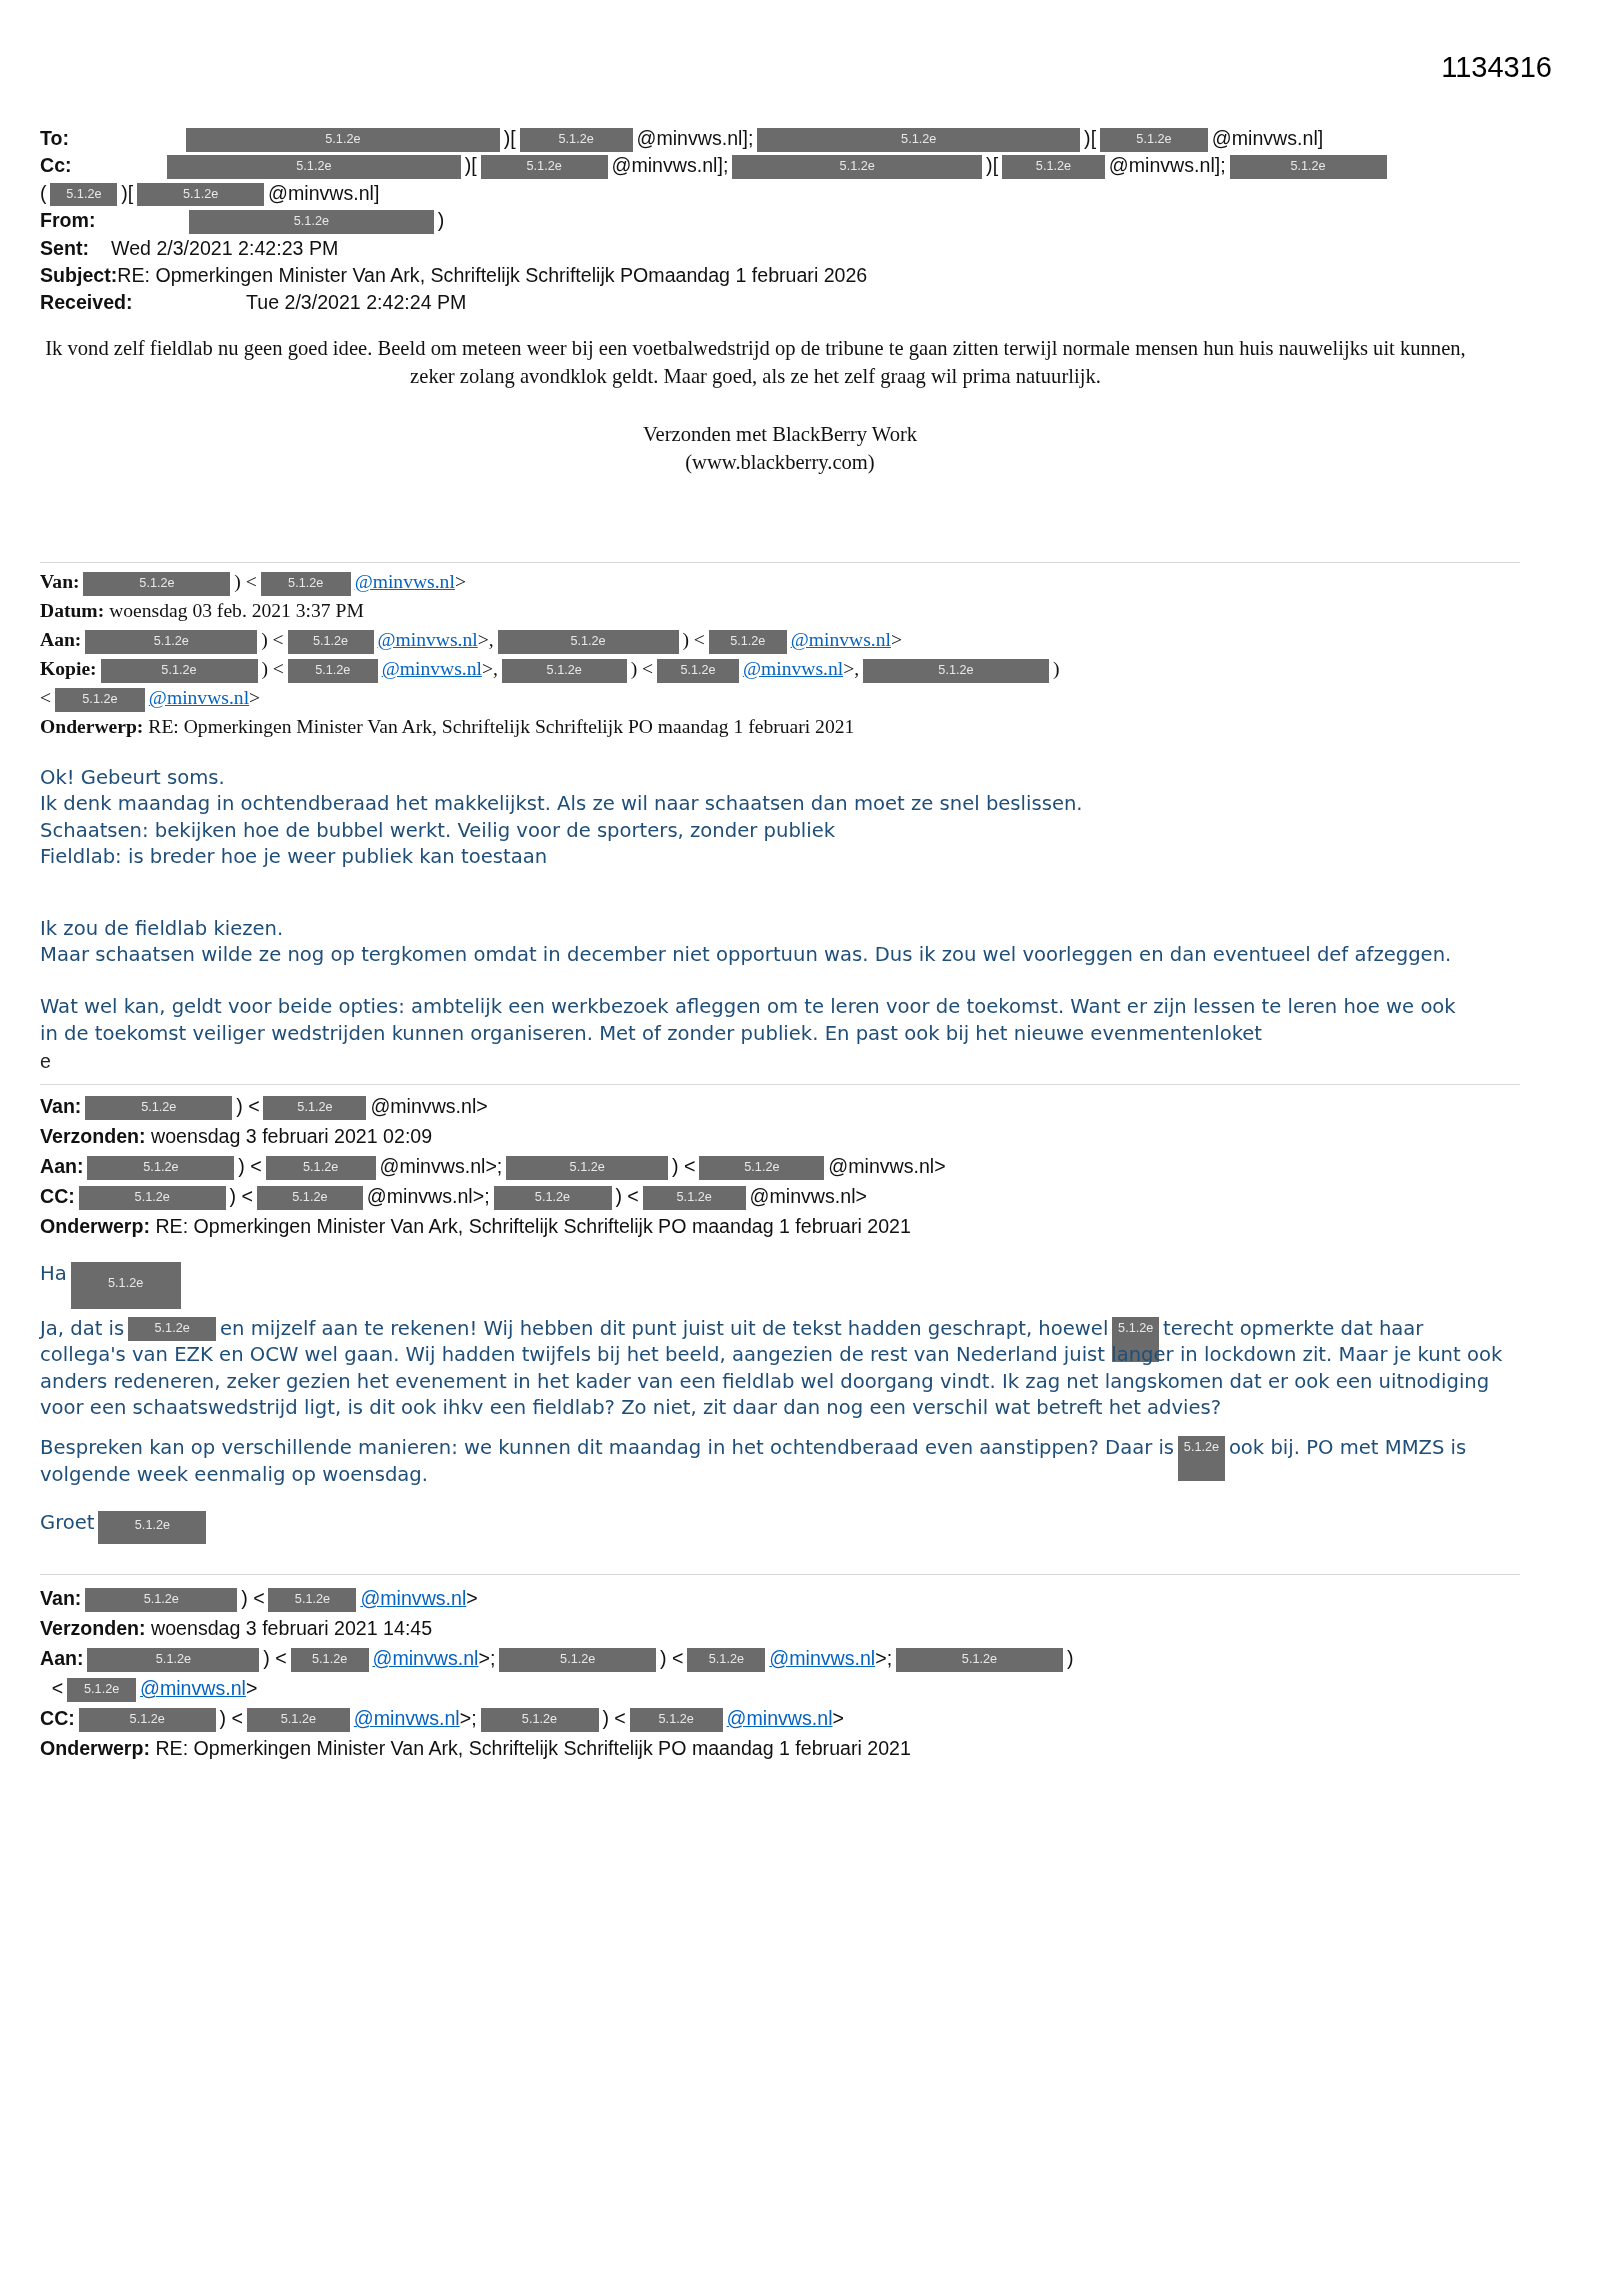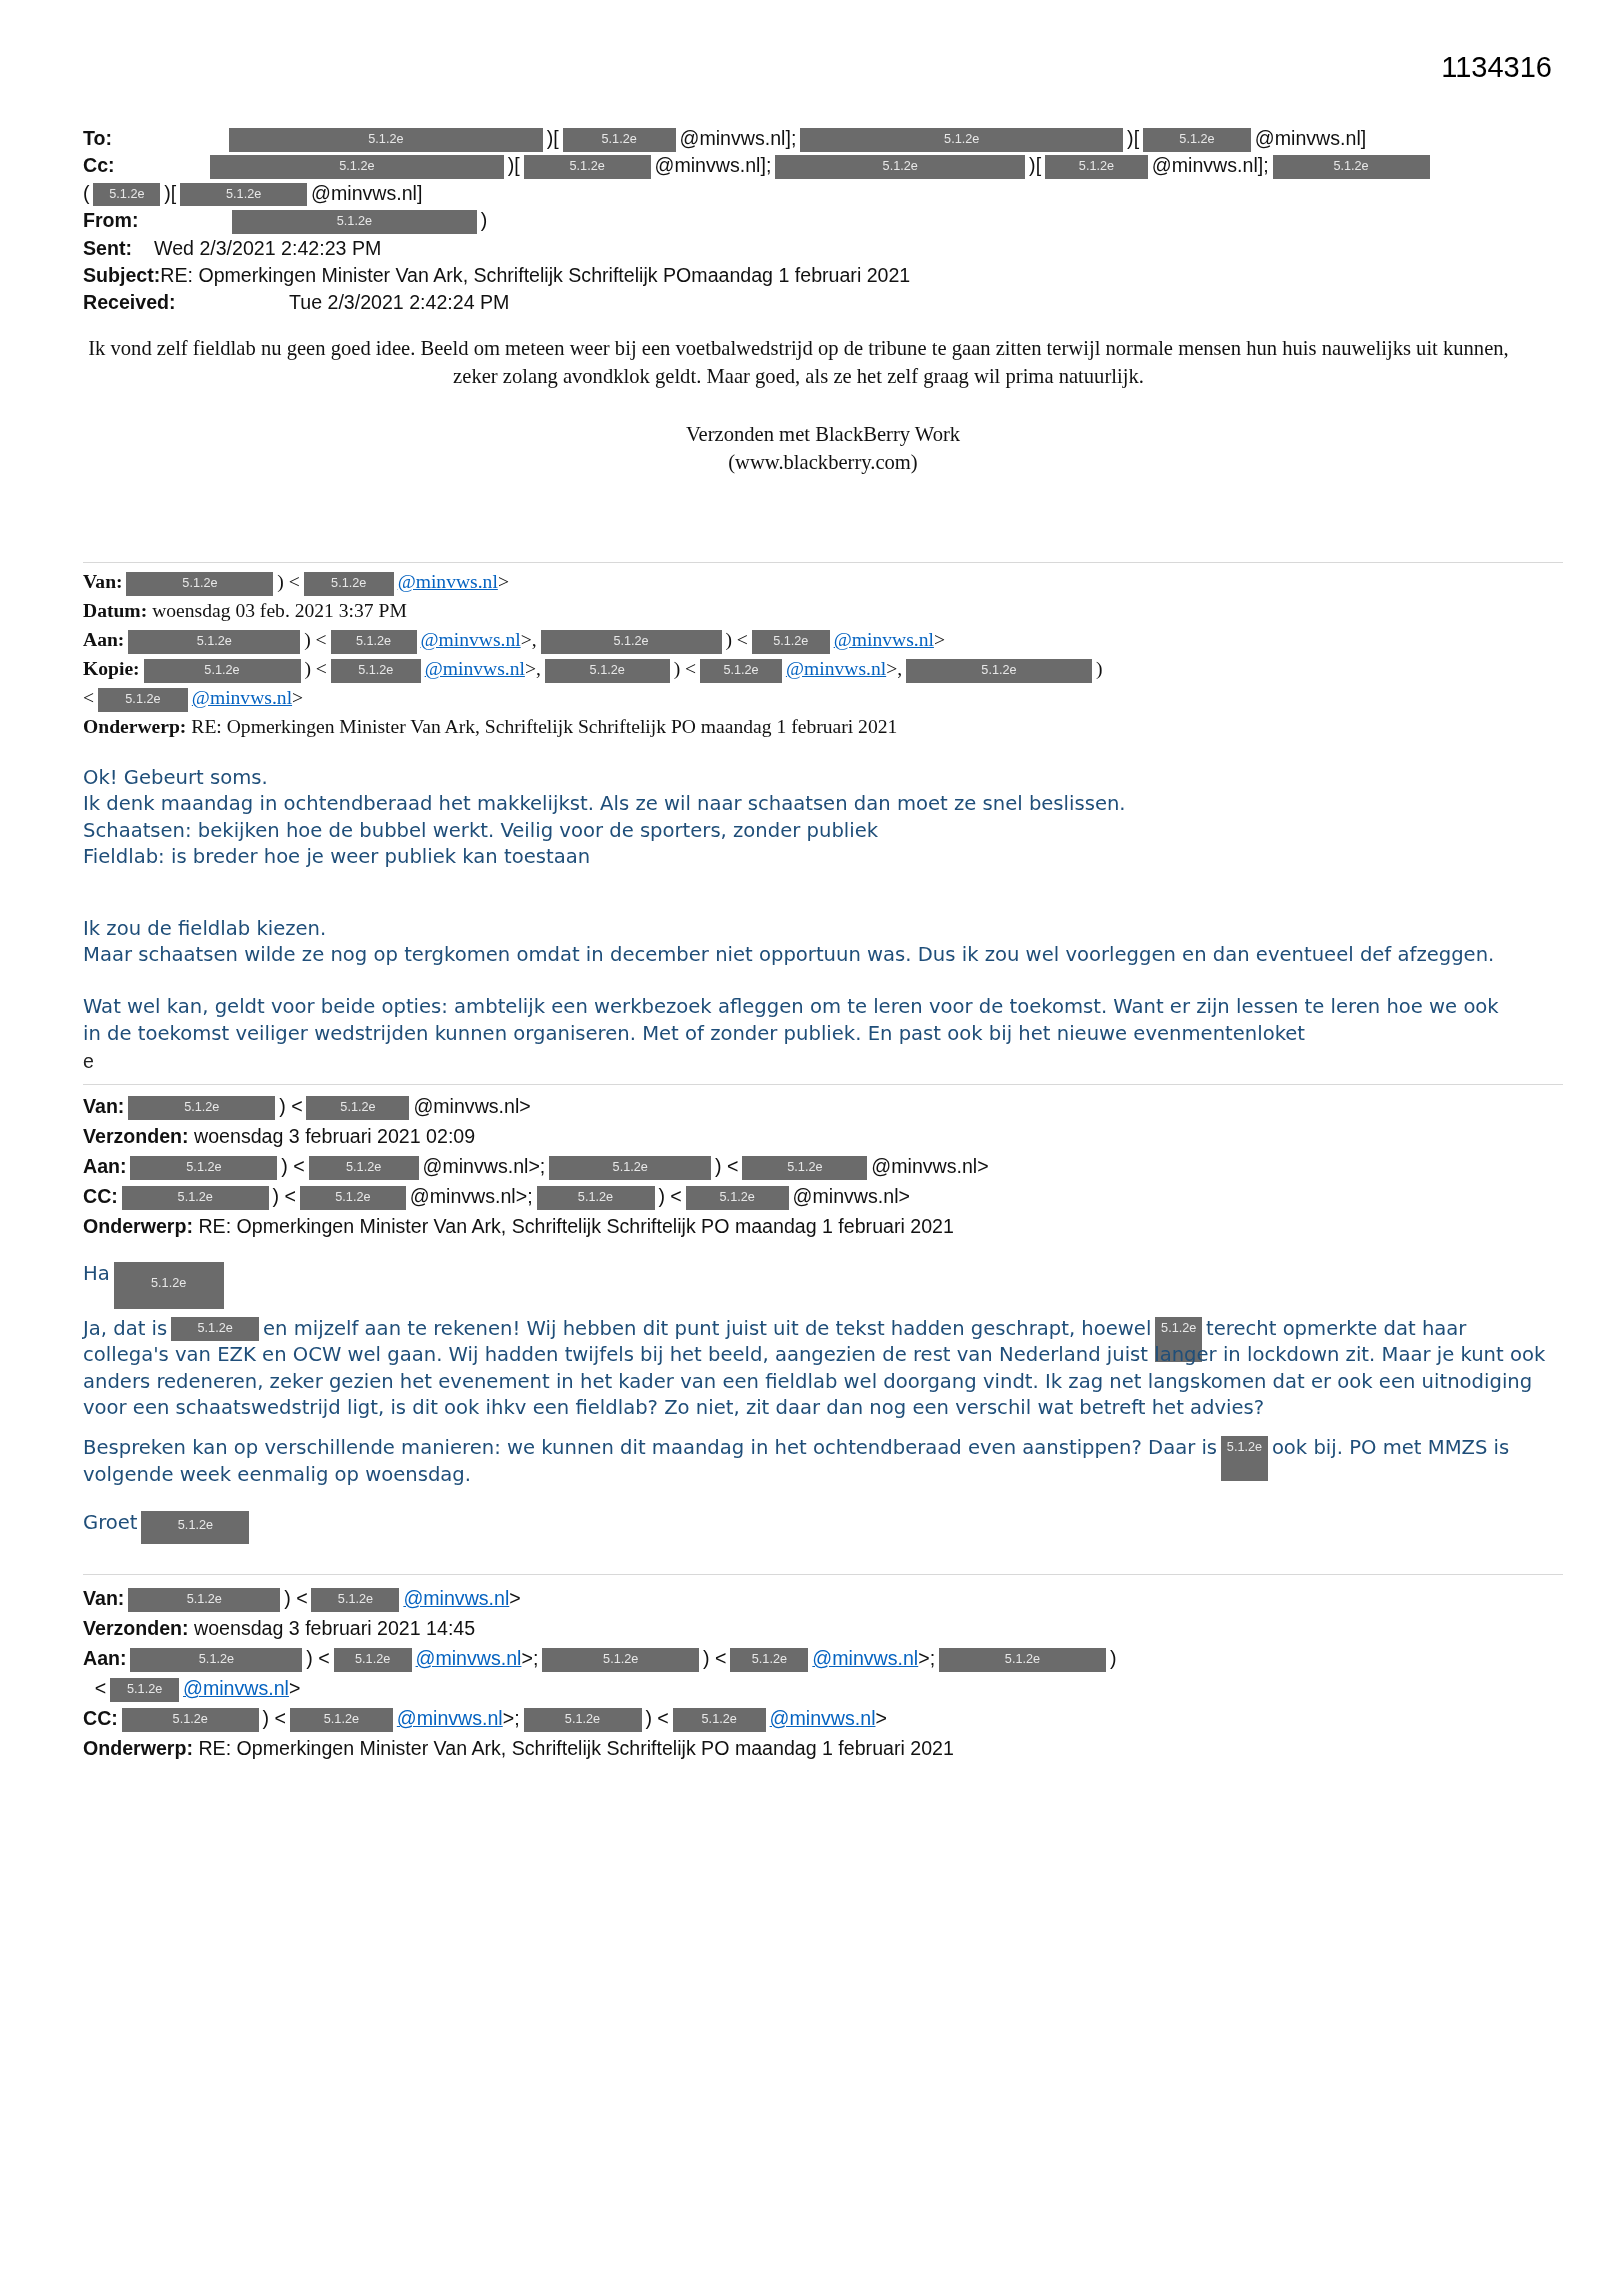"To: 5.1.2e )[ 5.1.2e @minvws.nl];" .content { padding: 125px 59px 0 83px -> 125px 59px 0 40px }
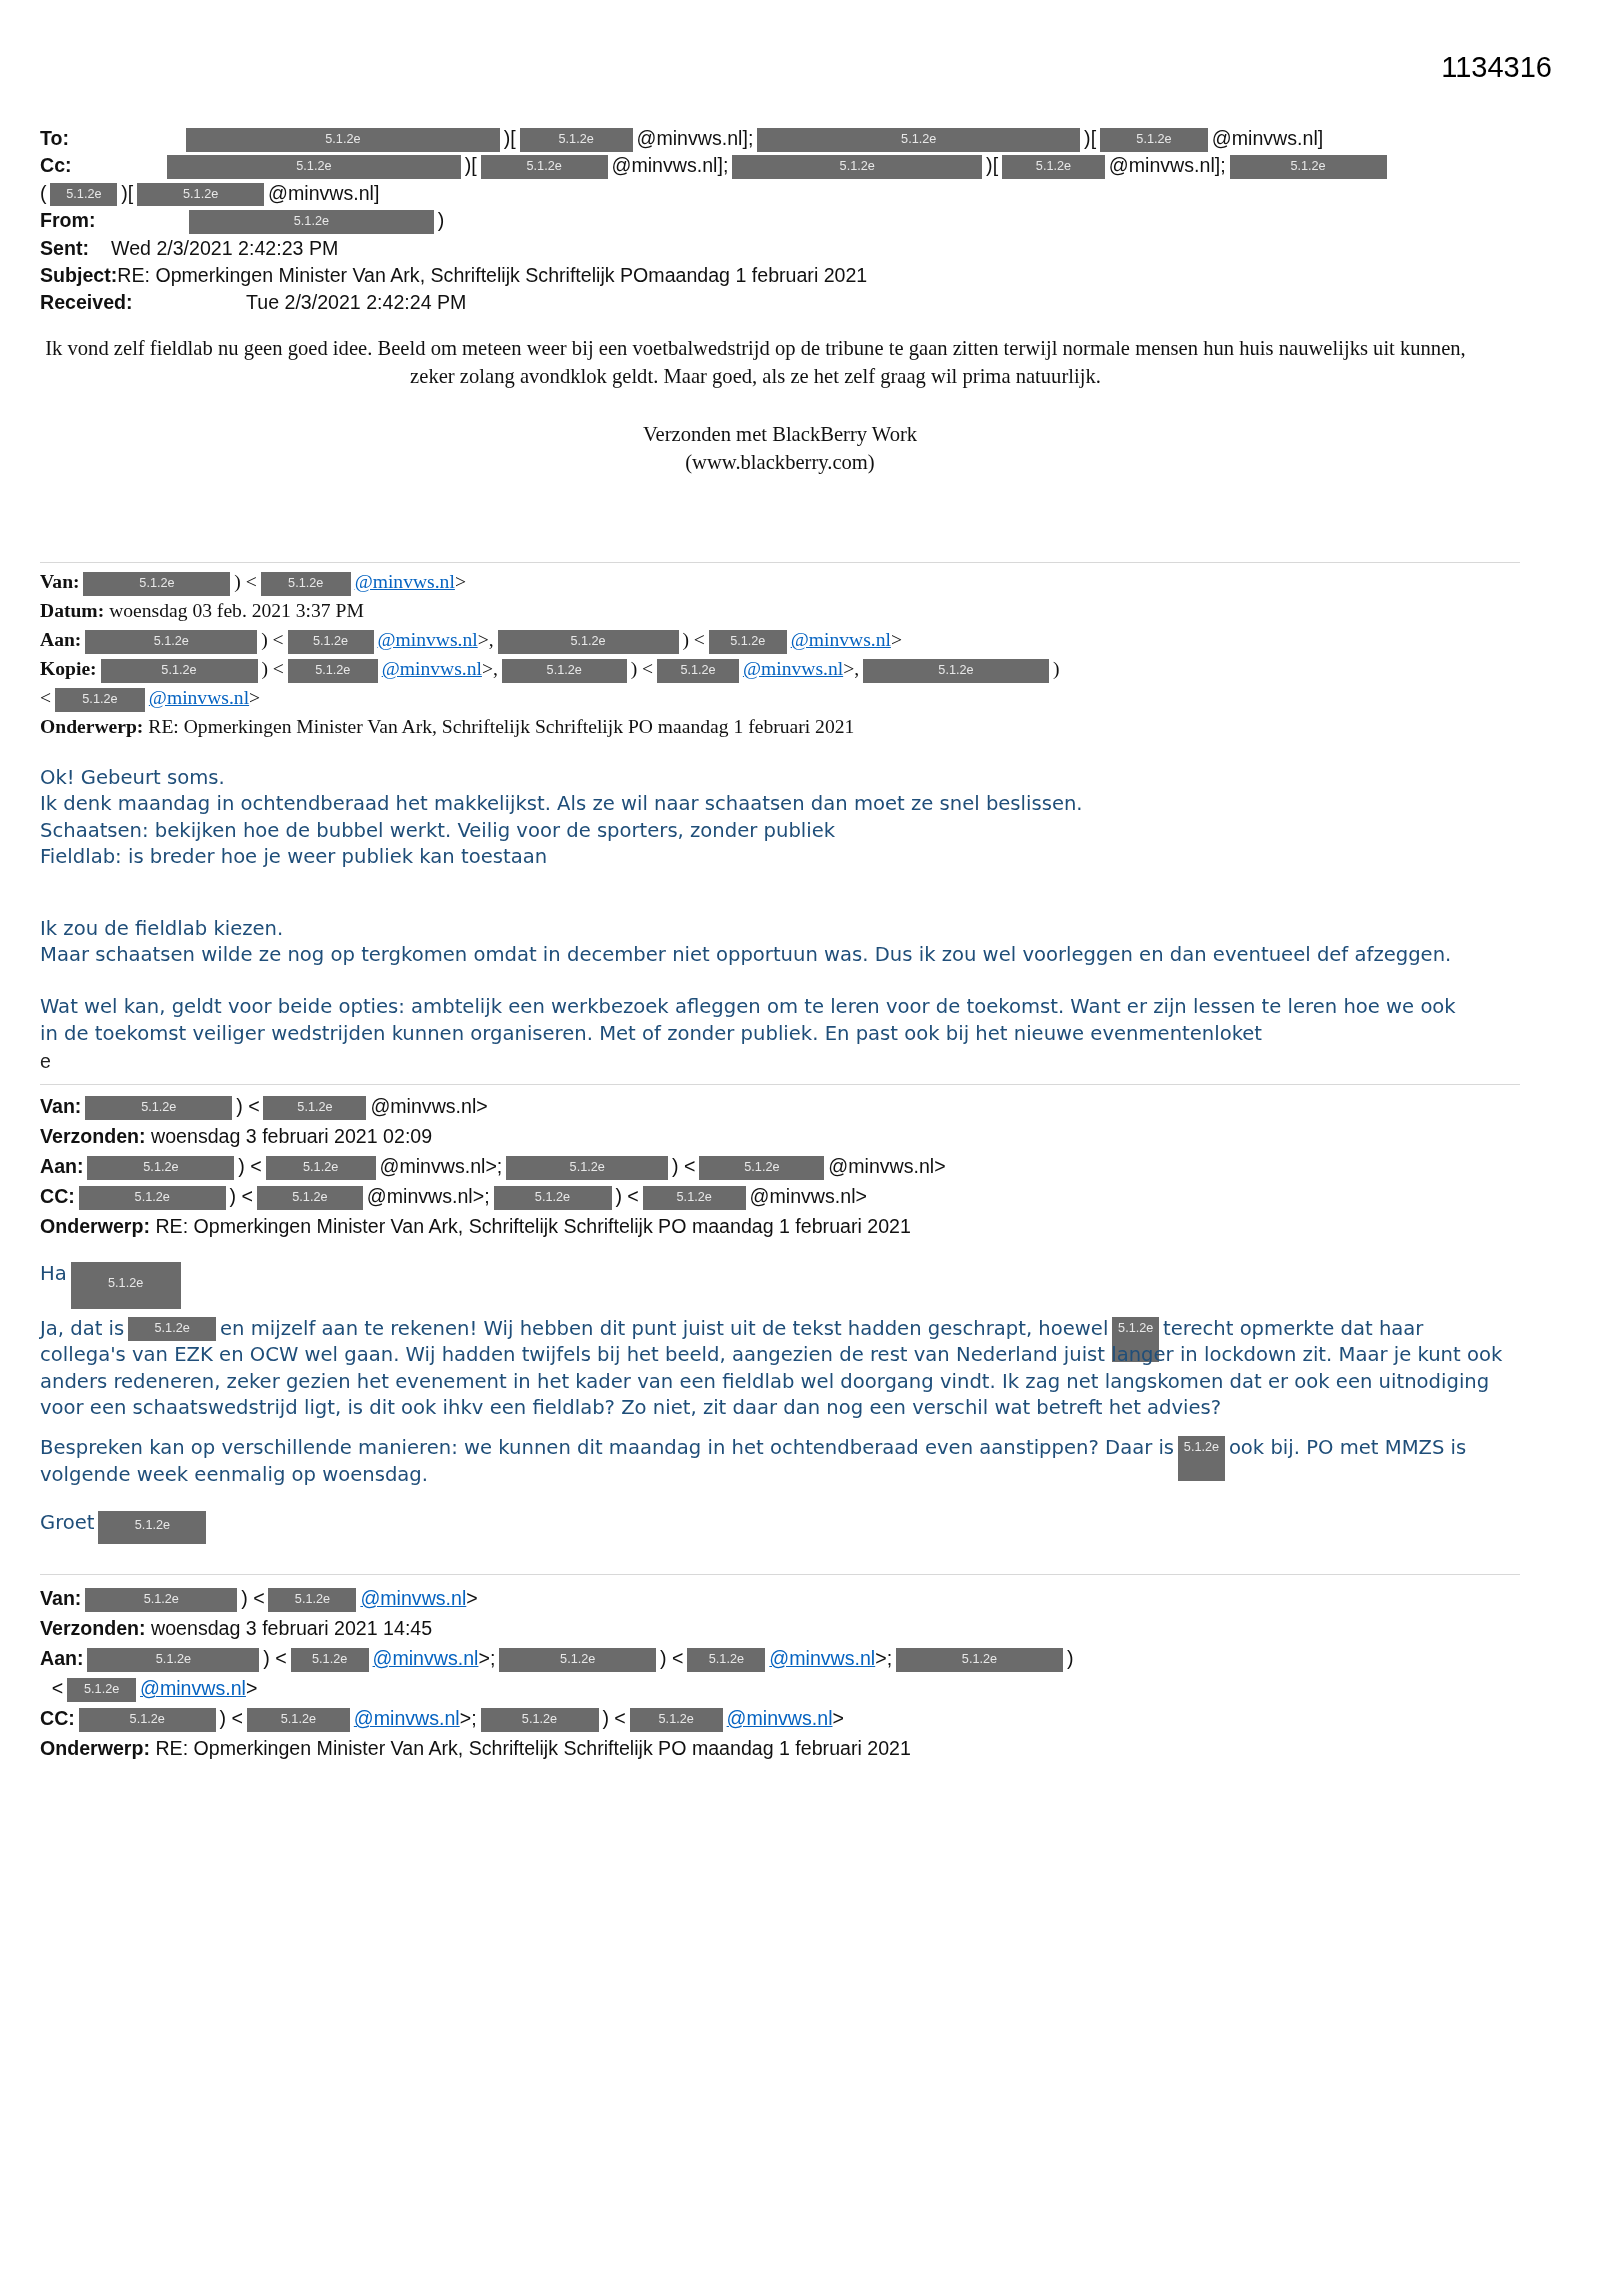"RE: Opmerkingen Minister Van Ark, Schriftelijk Schriftelijk" span { text: 2021 -> 2026 }
